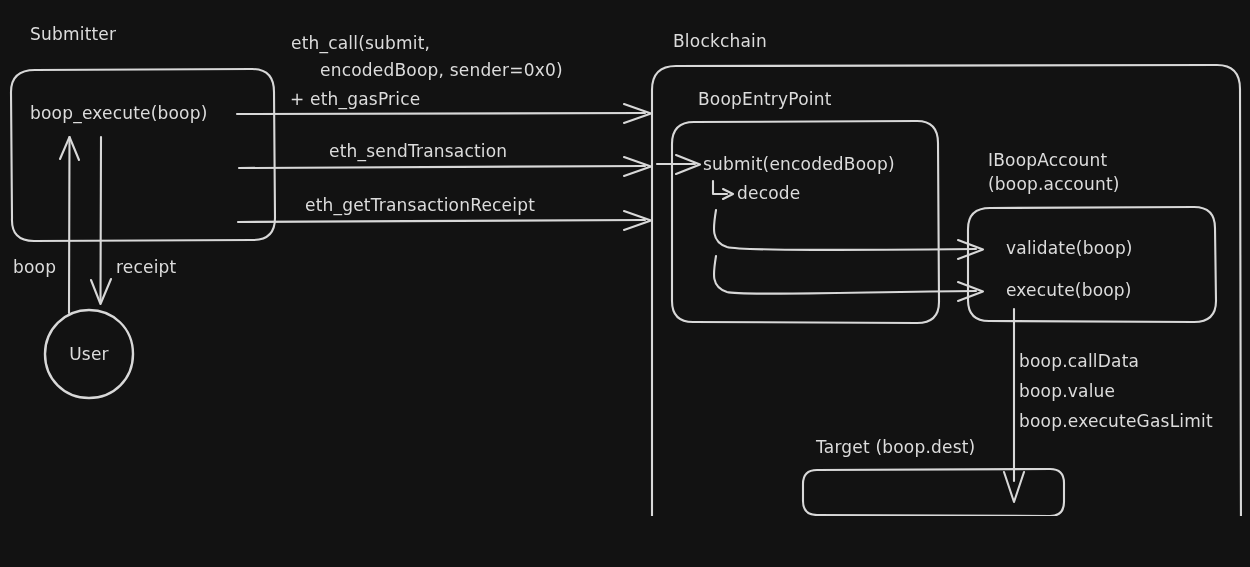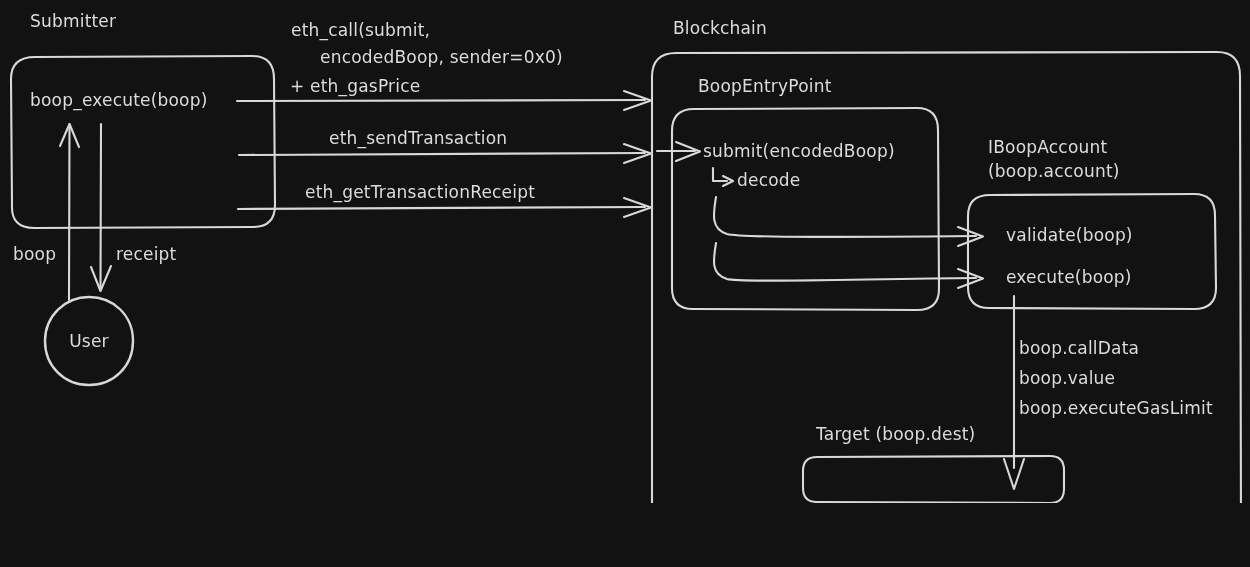"Submitter" #canvas-root { margin-top: none -> 13px }
